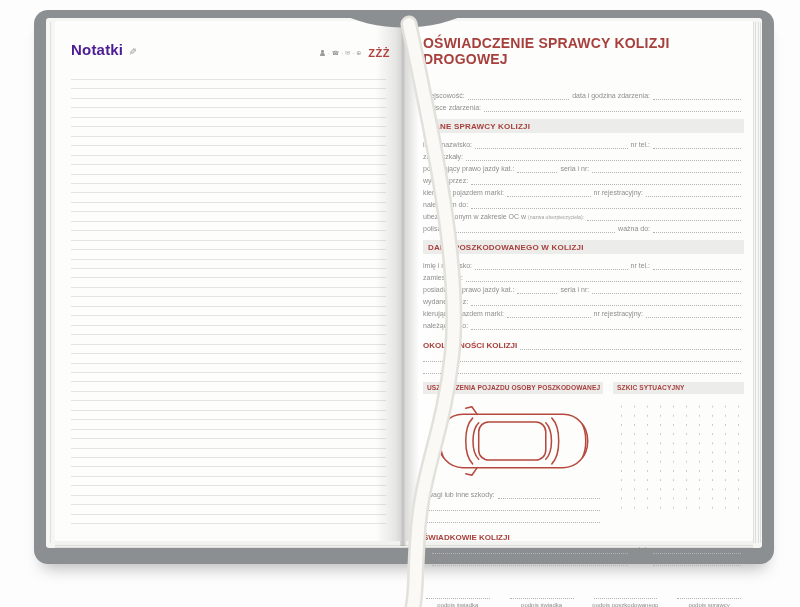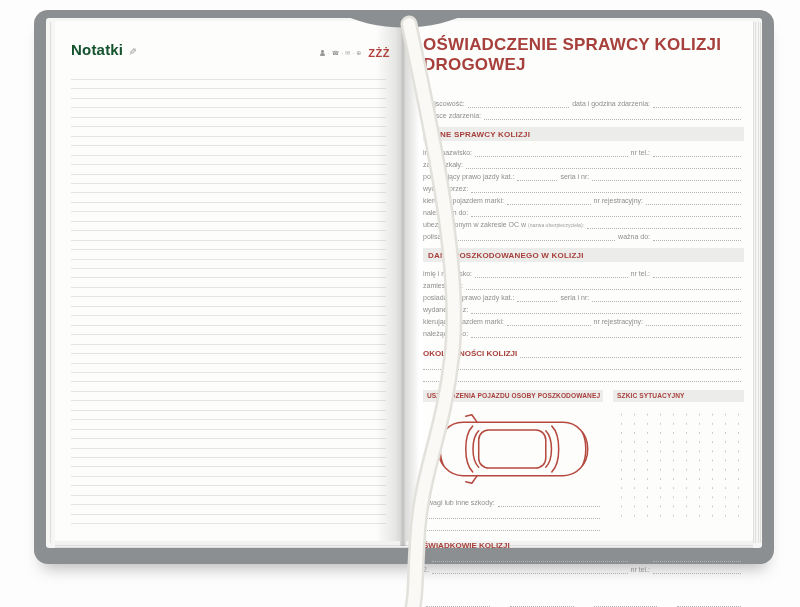"Notatki" .notes-title { color: #14532d -> #4c1d95 }
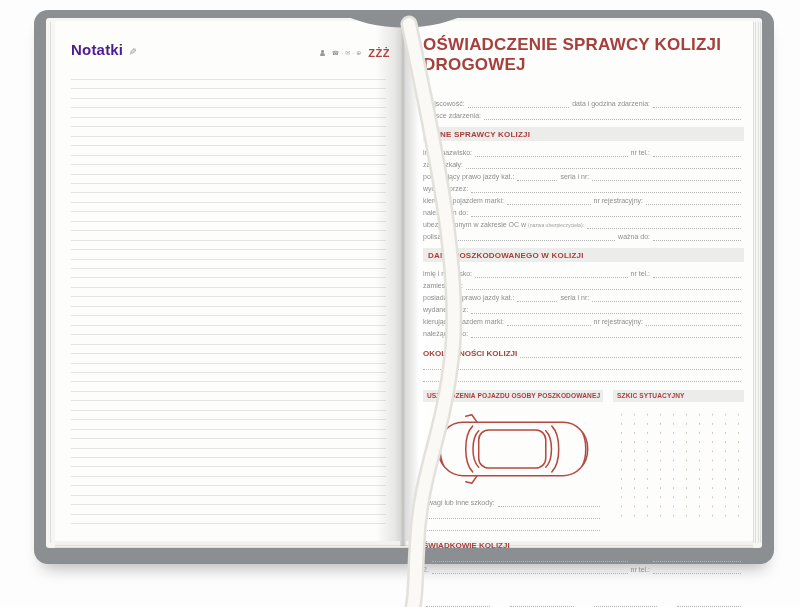"OŚWIADCZENIE SPRAWCY KOLIZJI DROGOWEJ" .form-title { font-size: 17px -> 14px }
